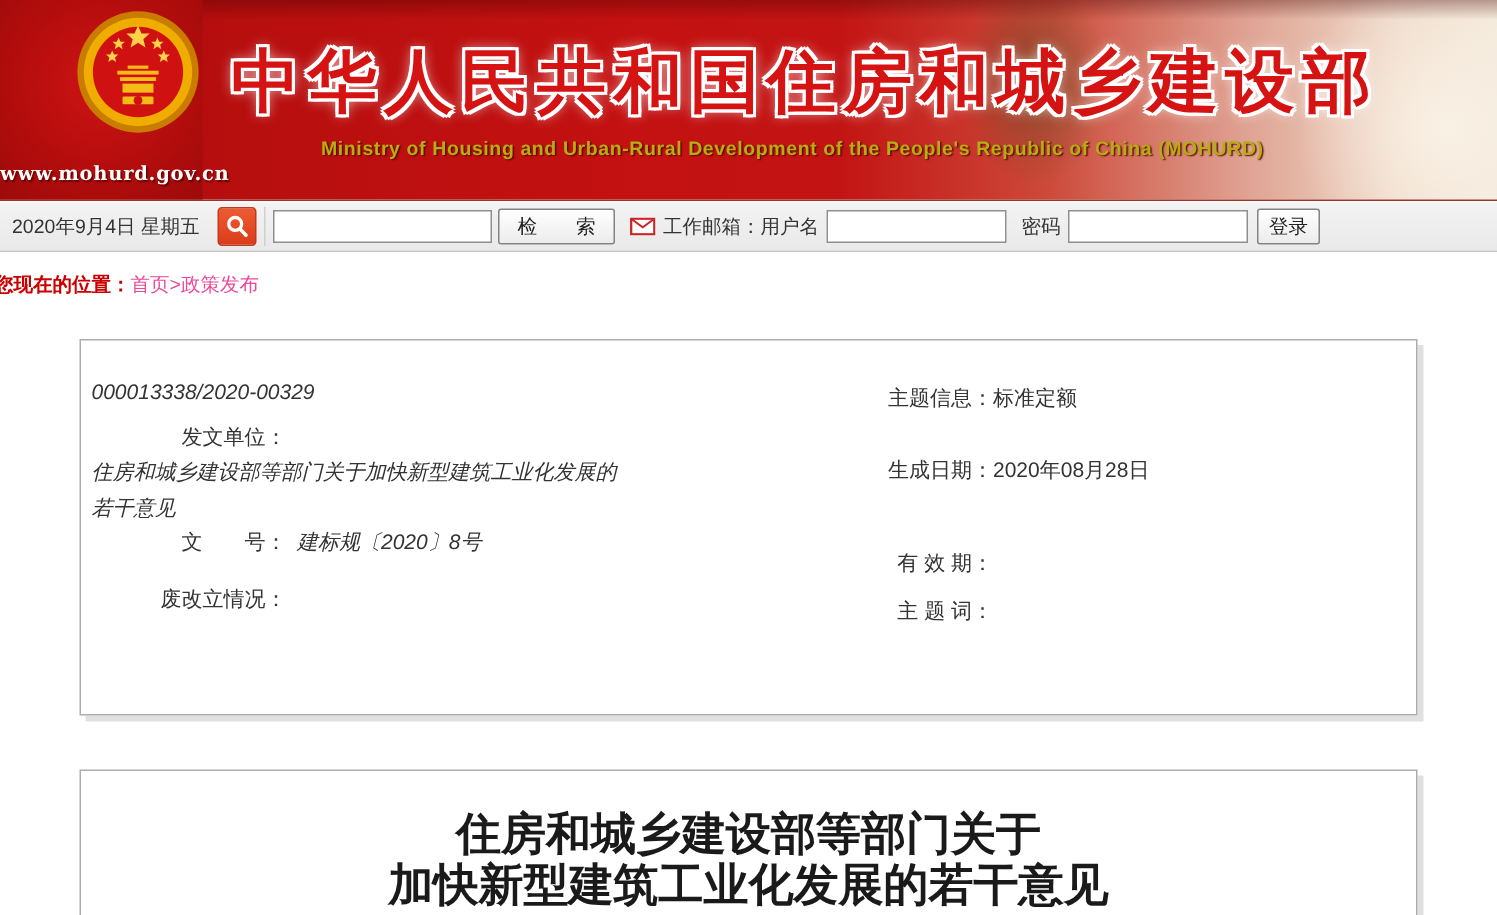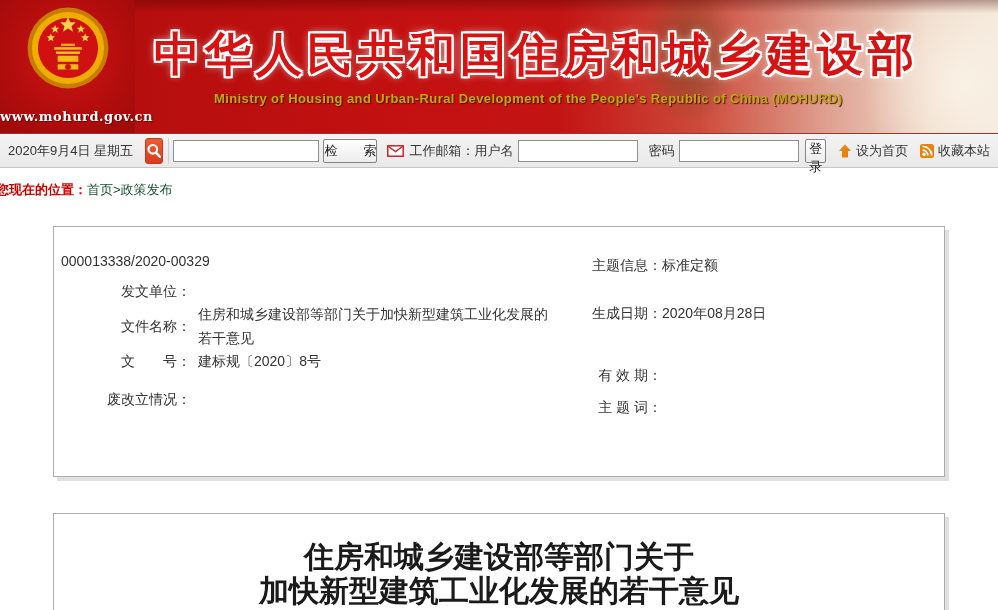"www.mohurd.gov.cn" .logo-panel { text-align: center -> right }
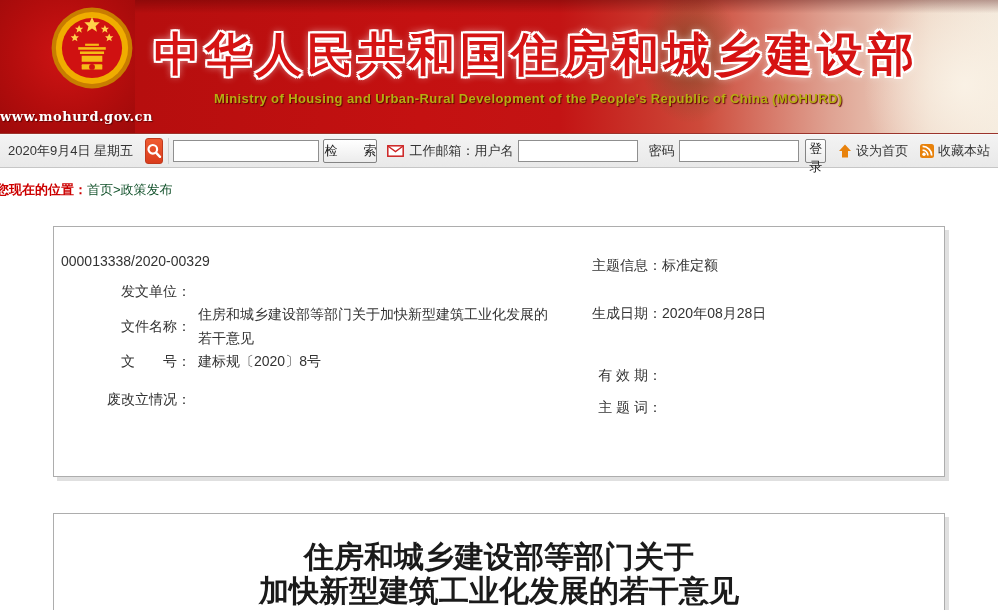"设为首页" div.tb-right { html: <div> <span> <svg> <path></path> </svg> </span> <a>设为首页</a> <span> <svg> <rect></rect> <circle></circle> <path></path> <path></path> </svg> </span> <a>收藏本站</a> </div> -> none }
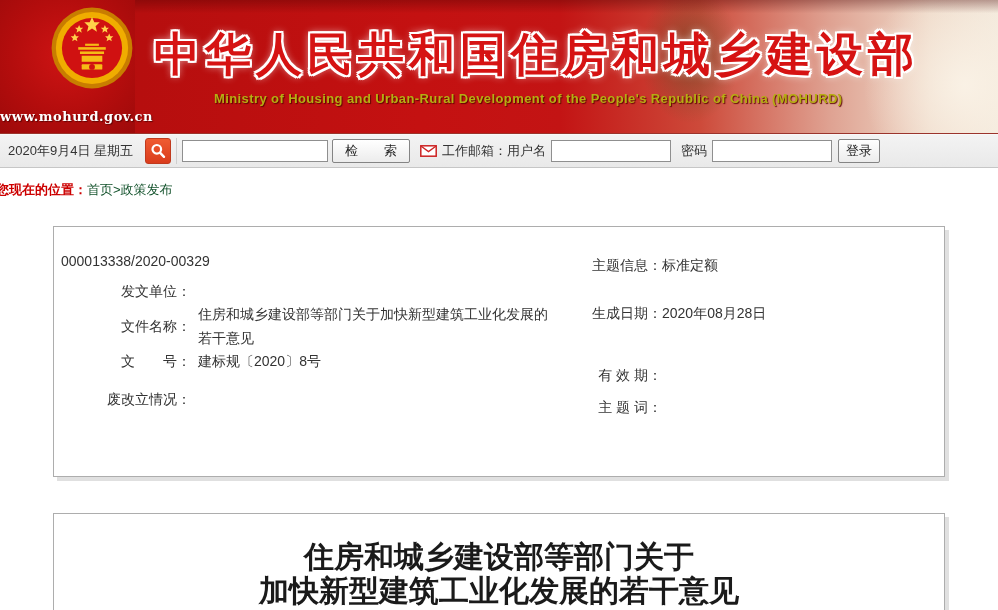"首页>政策发布" .crumb-path { color: #14532d -> #ec4899 }
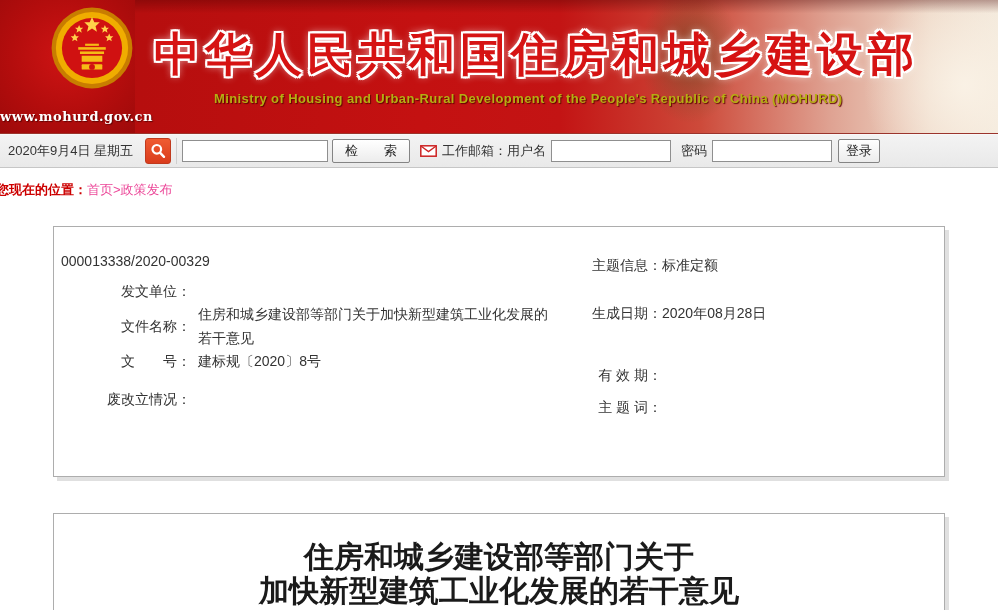"000013338/2020-00329" .m-val { font-style: none -> italic }
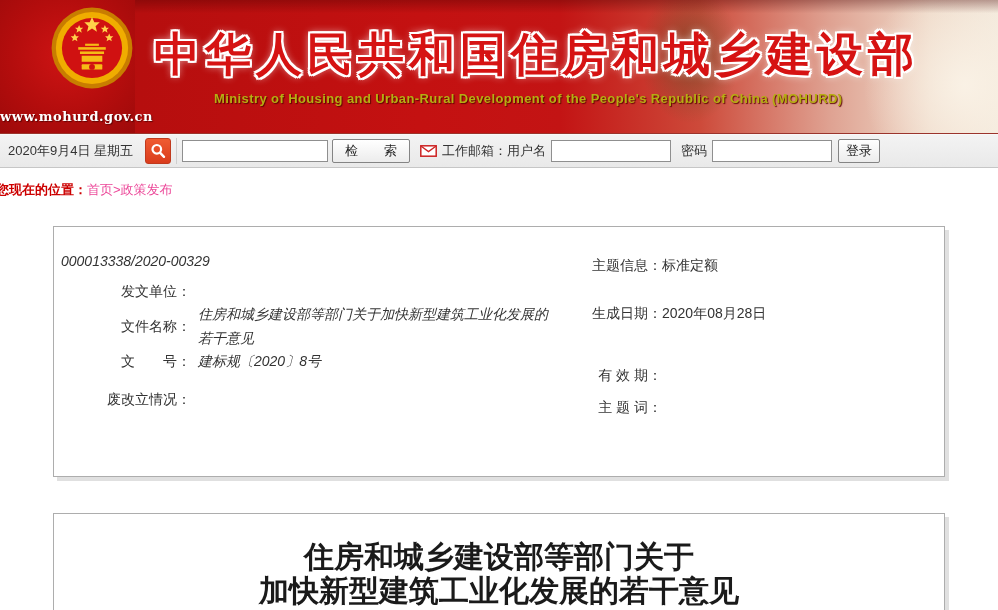"文件名称：" span.m-lbl { html: <span>文件名称：</span> -> none }
